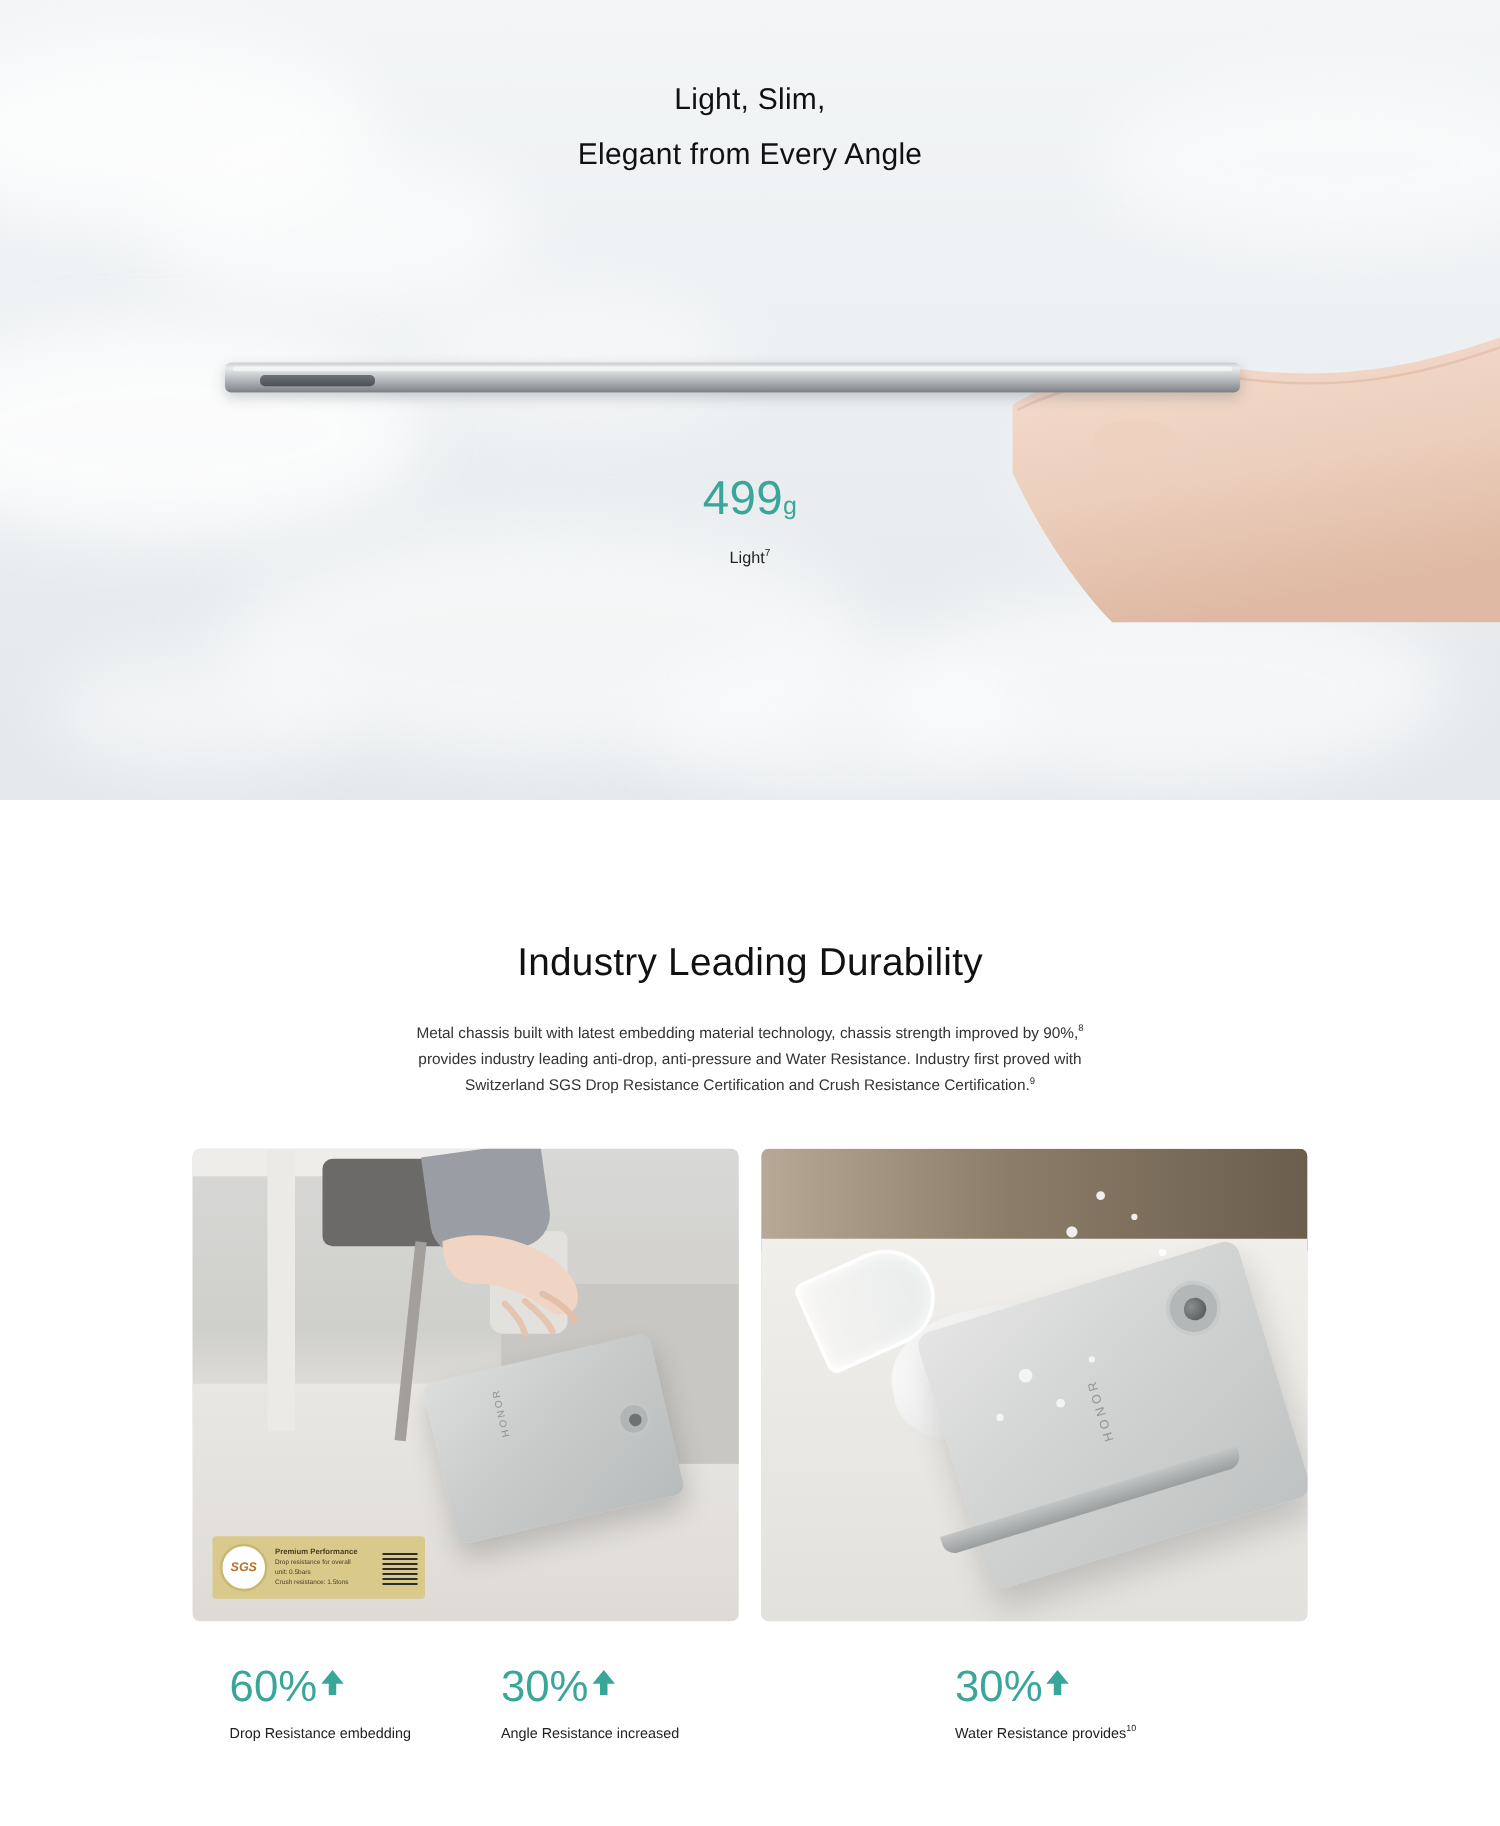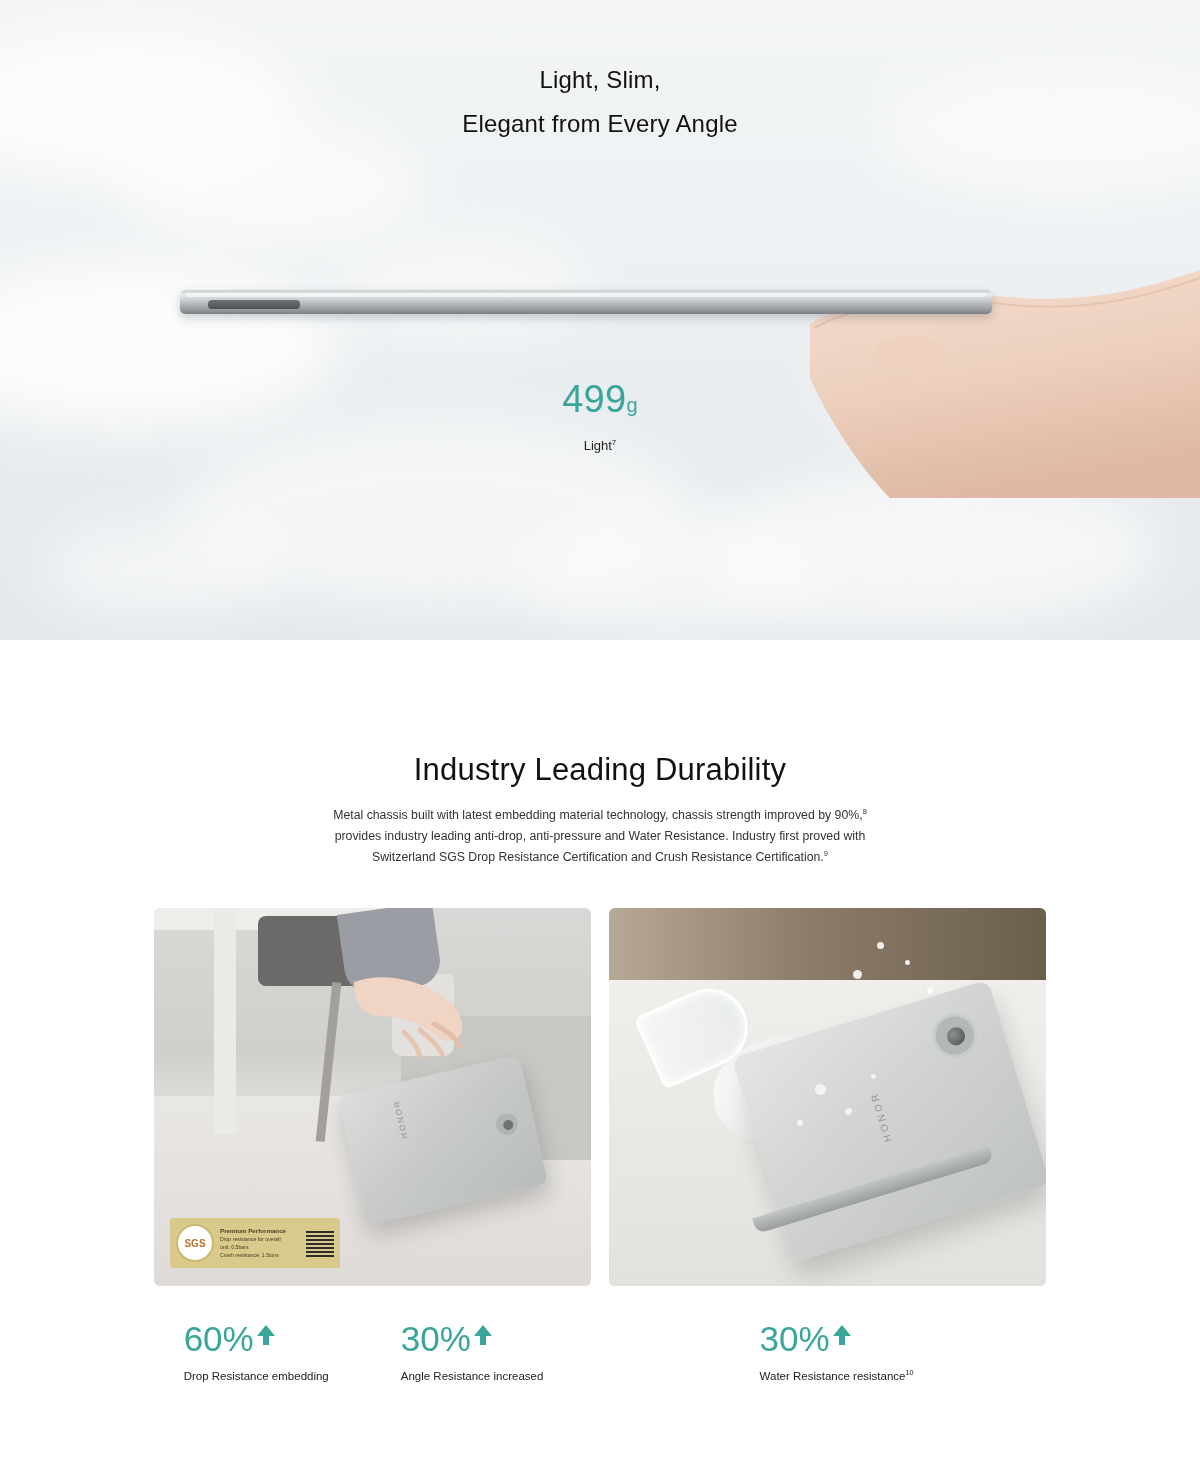"Metal chassis built with latest" .sec-desc { margin: 17px auto 0 -> 28px auto 0 }
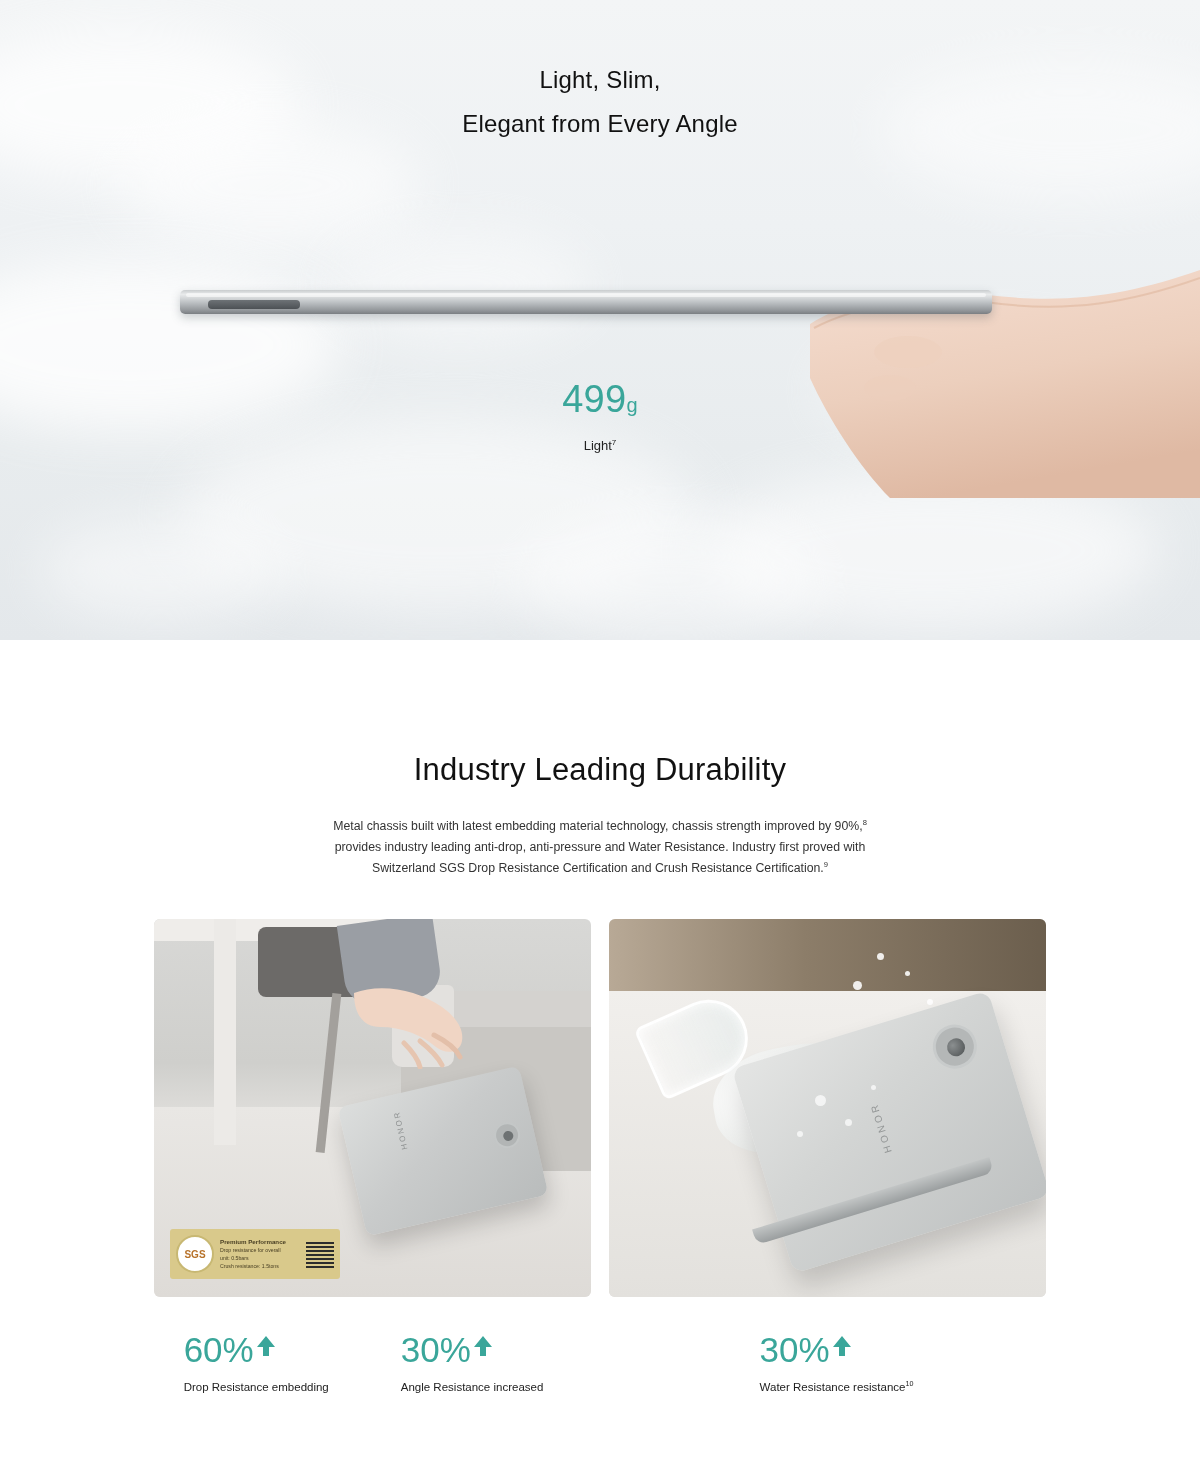"SGS" .sgs-circle { font-style: none -> italic }
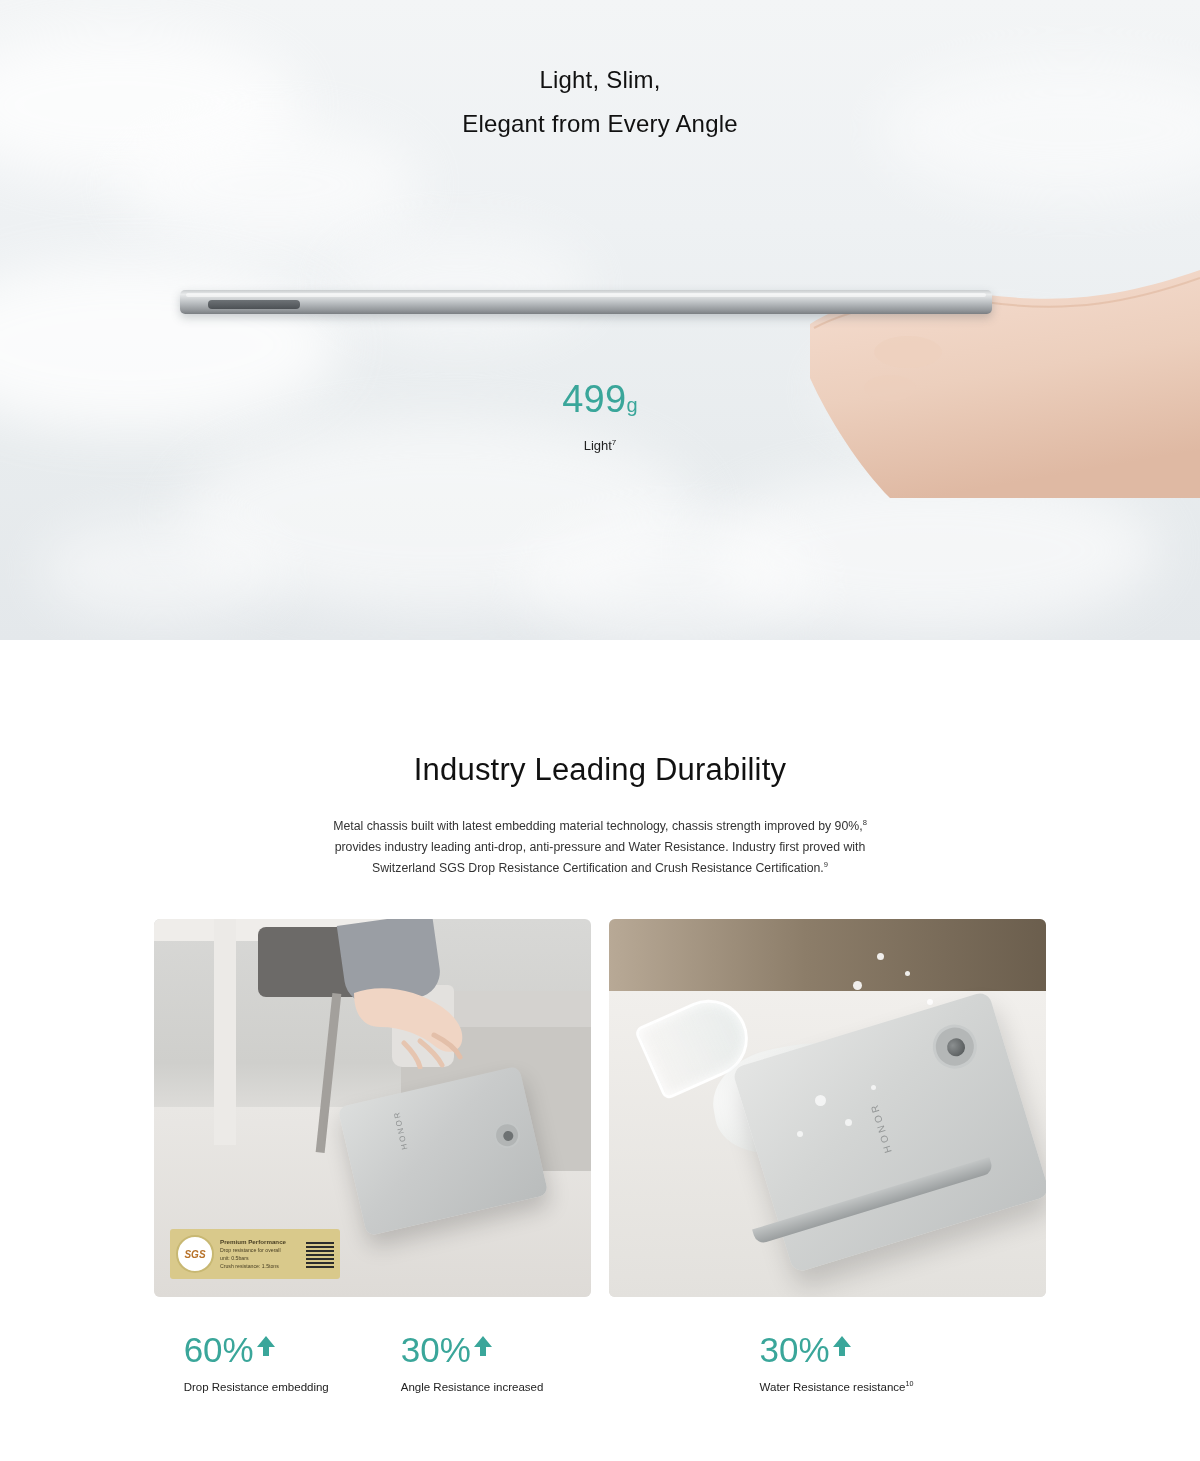"Water Resistance resistance" span { text: resistance -> provides }
